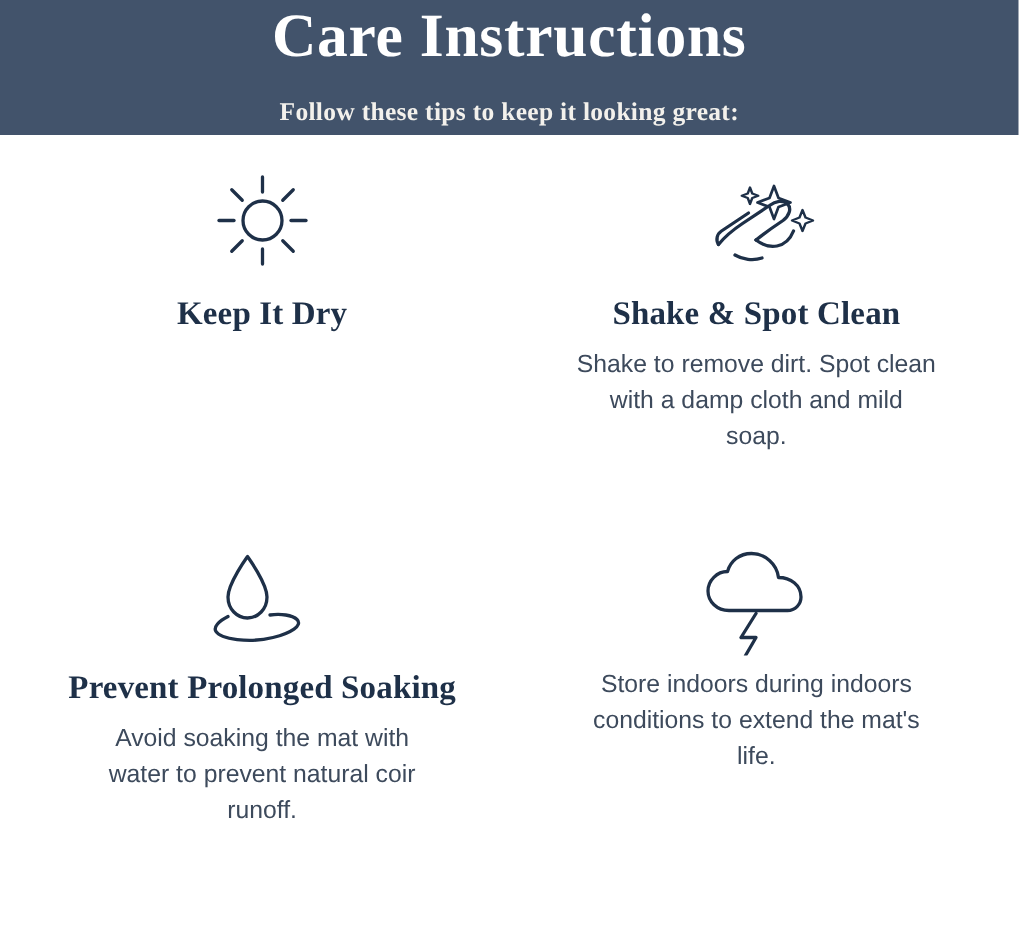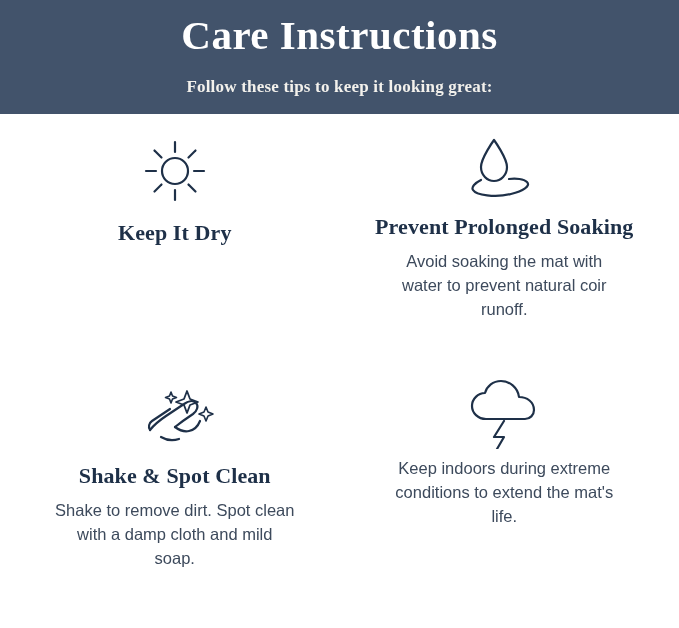"Care Instructions" .header { height: 114px -> 90px }
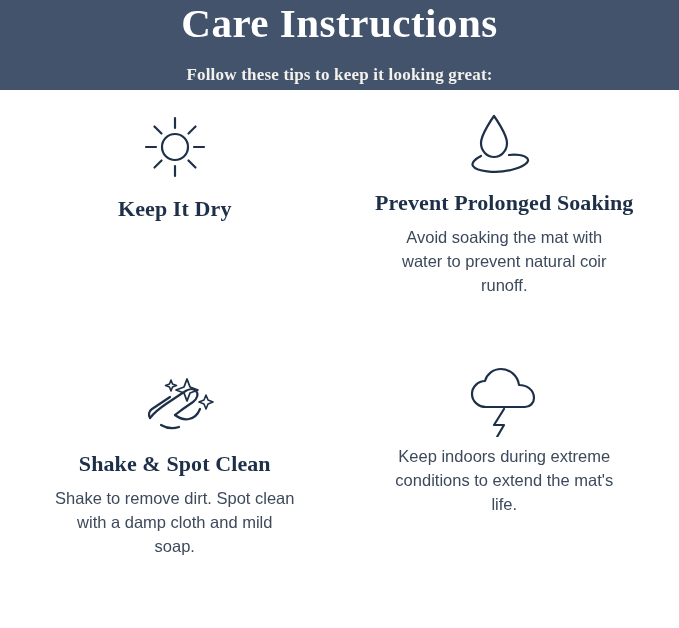"Prevent Prolonged Soaking" div.tip { order: before "Shake & Spot Clean" -> after "Shake & Spot Clean" }
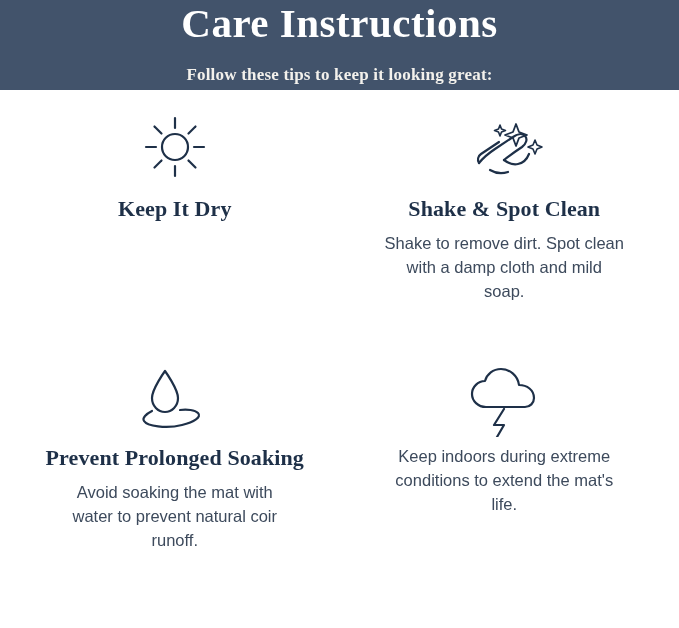"Keep indoors during extreme conditions" p.tip-body { text: Keep indoors during extreme -> Store indoors during indoors }
